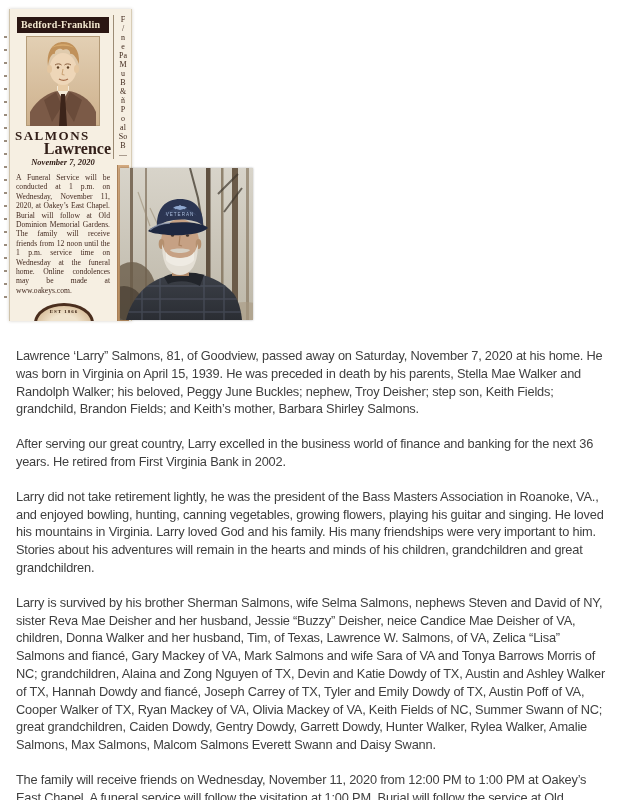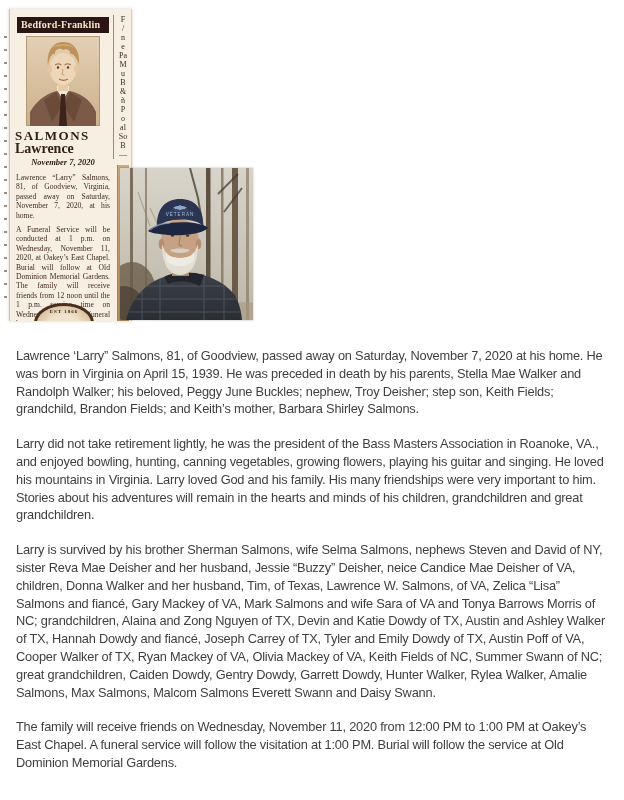"Lawrence" .clip-first { font-size: 14px -> 16px; text-align: left -> right }
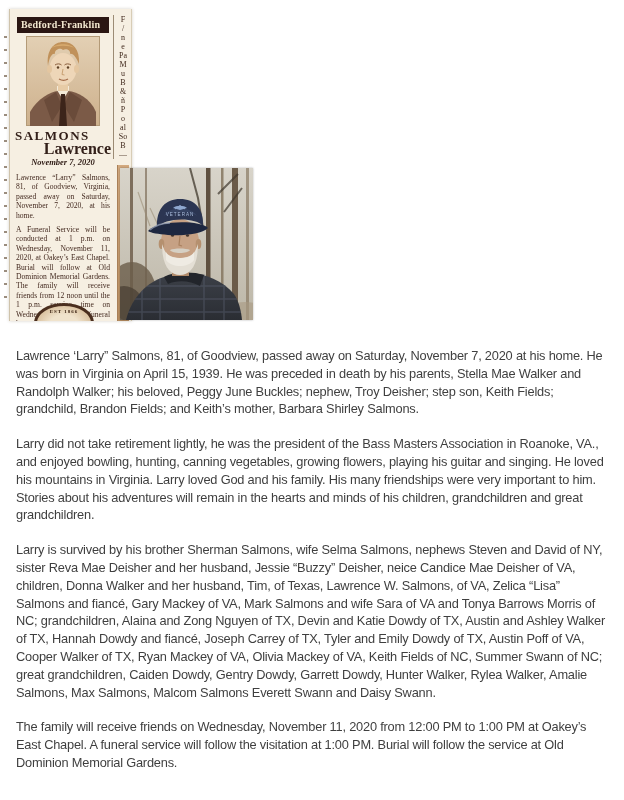"Lawrence “Larry” Salmons, 81, of" p.clip-para { html: <p>Lawrence “Larry” Salmons, 81, of Goodview, Virginia, passed away on Saturday, November 7, 2020, at his home.</p> -> none }
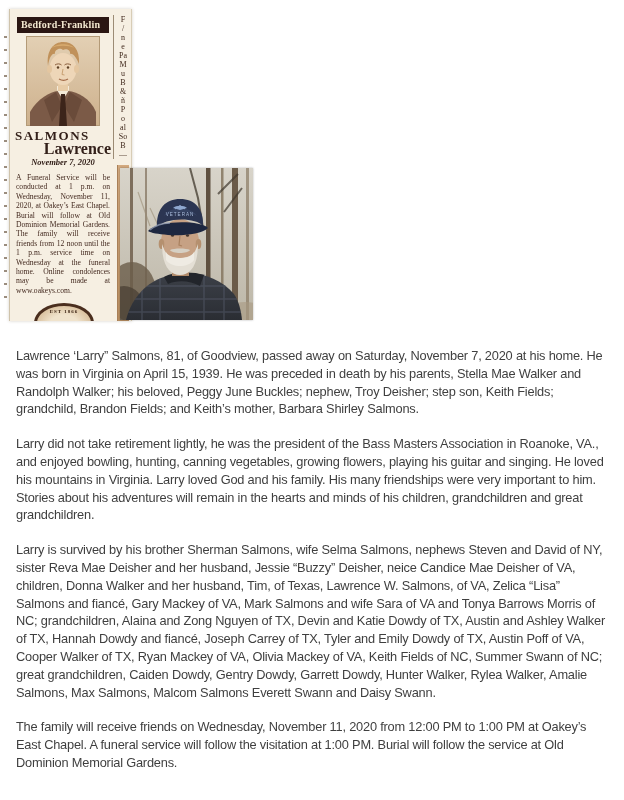"After serving our great country," p { html: none -> <p>After serving our great country, Larry excelled in the business world of finance and banking for the next 36 years. He retired from First Virginia Bank in 2002.</p> }
